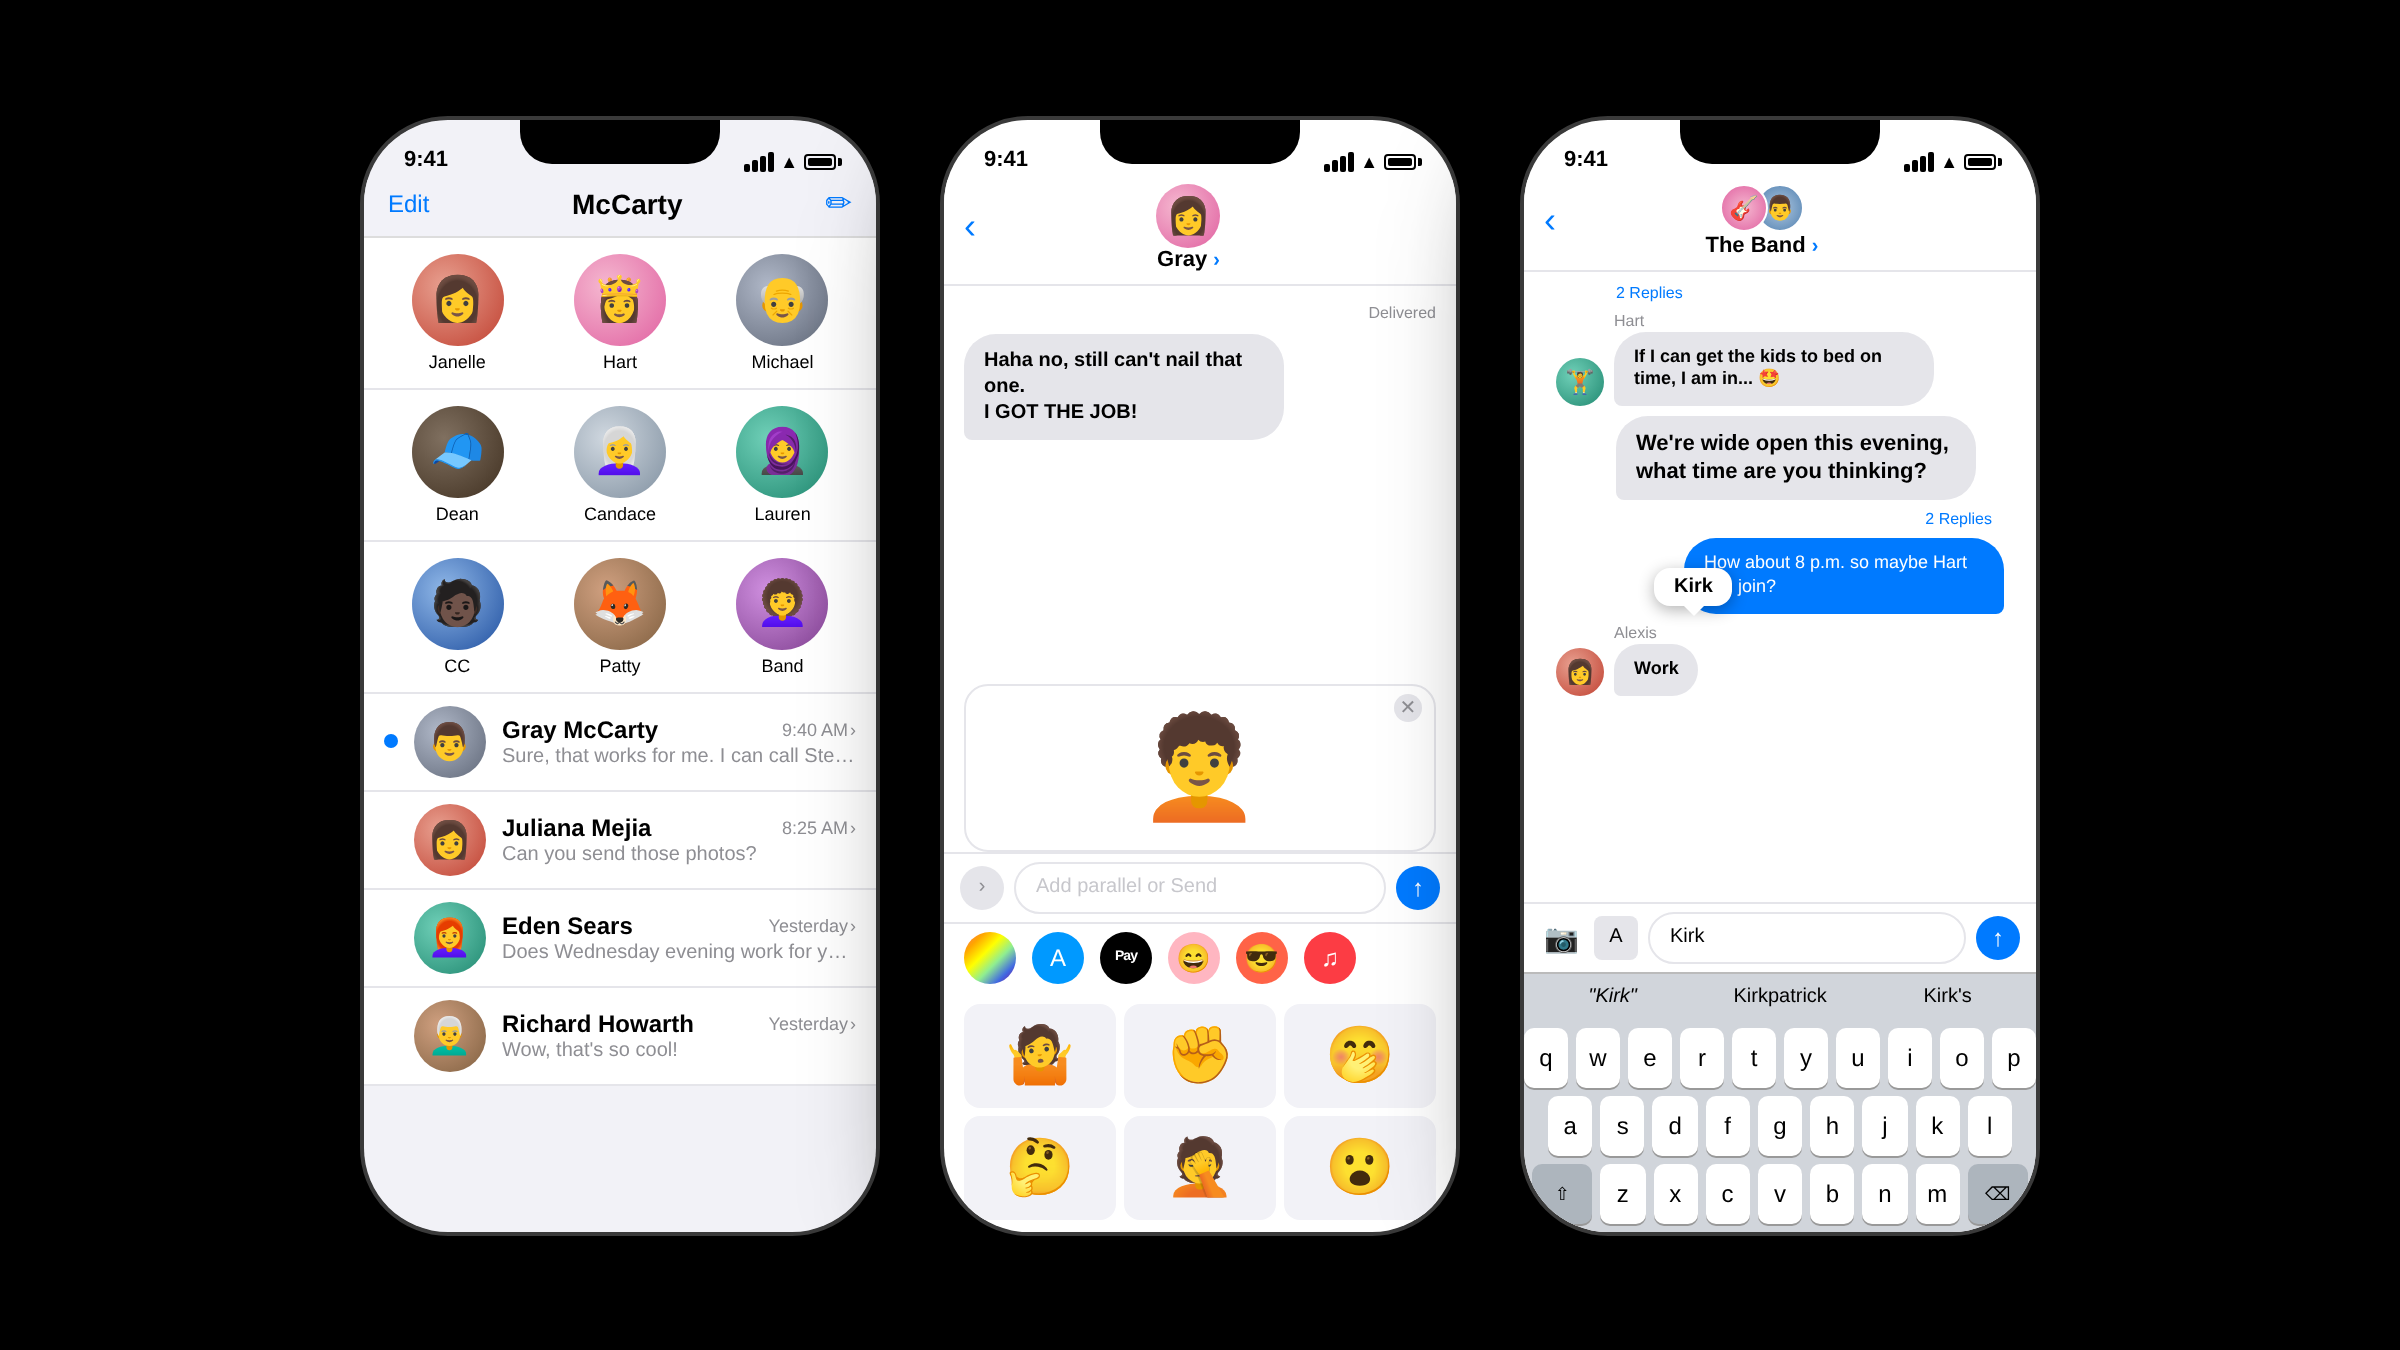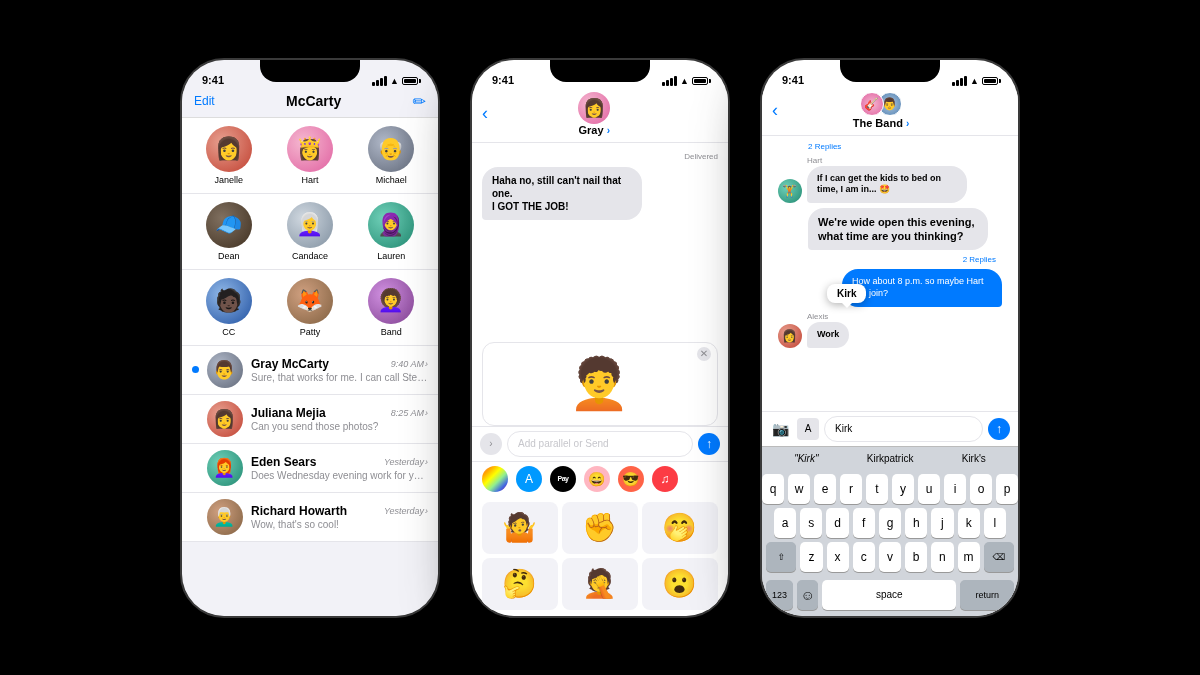"9:40 AM" .message-time { font-style: italic -> none }
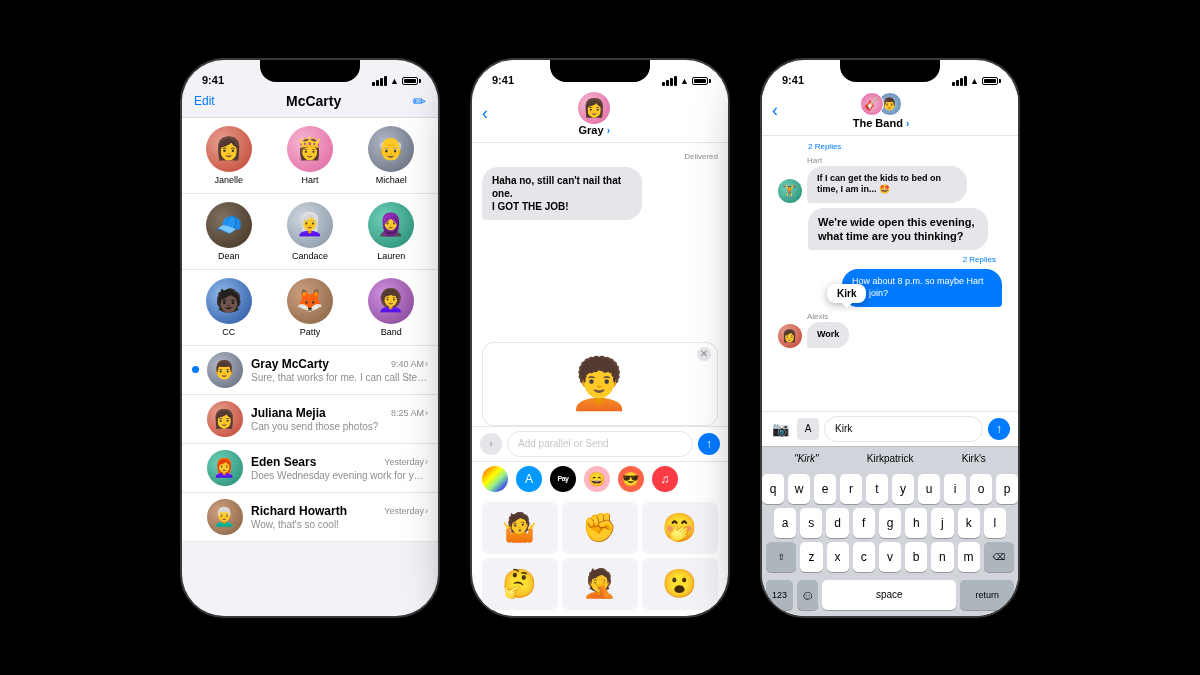"123" div.keyboard-bottom { html: <div> <div>123</div> <div>☺</div> <div>space</div> <div>return</div> </div> -> none }
